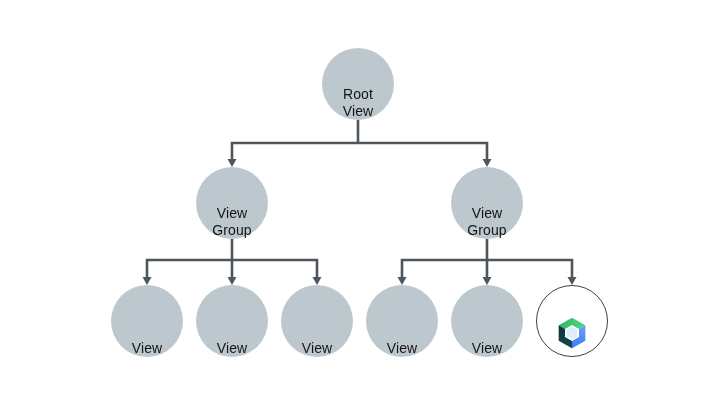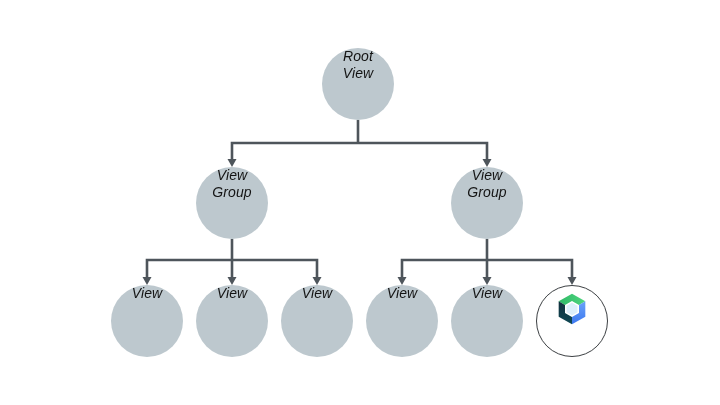"Root" .node { align-items: flex-start -> flex-end; font-style: italic -> none }
